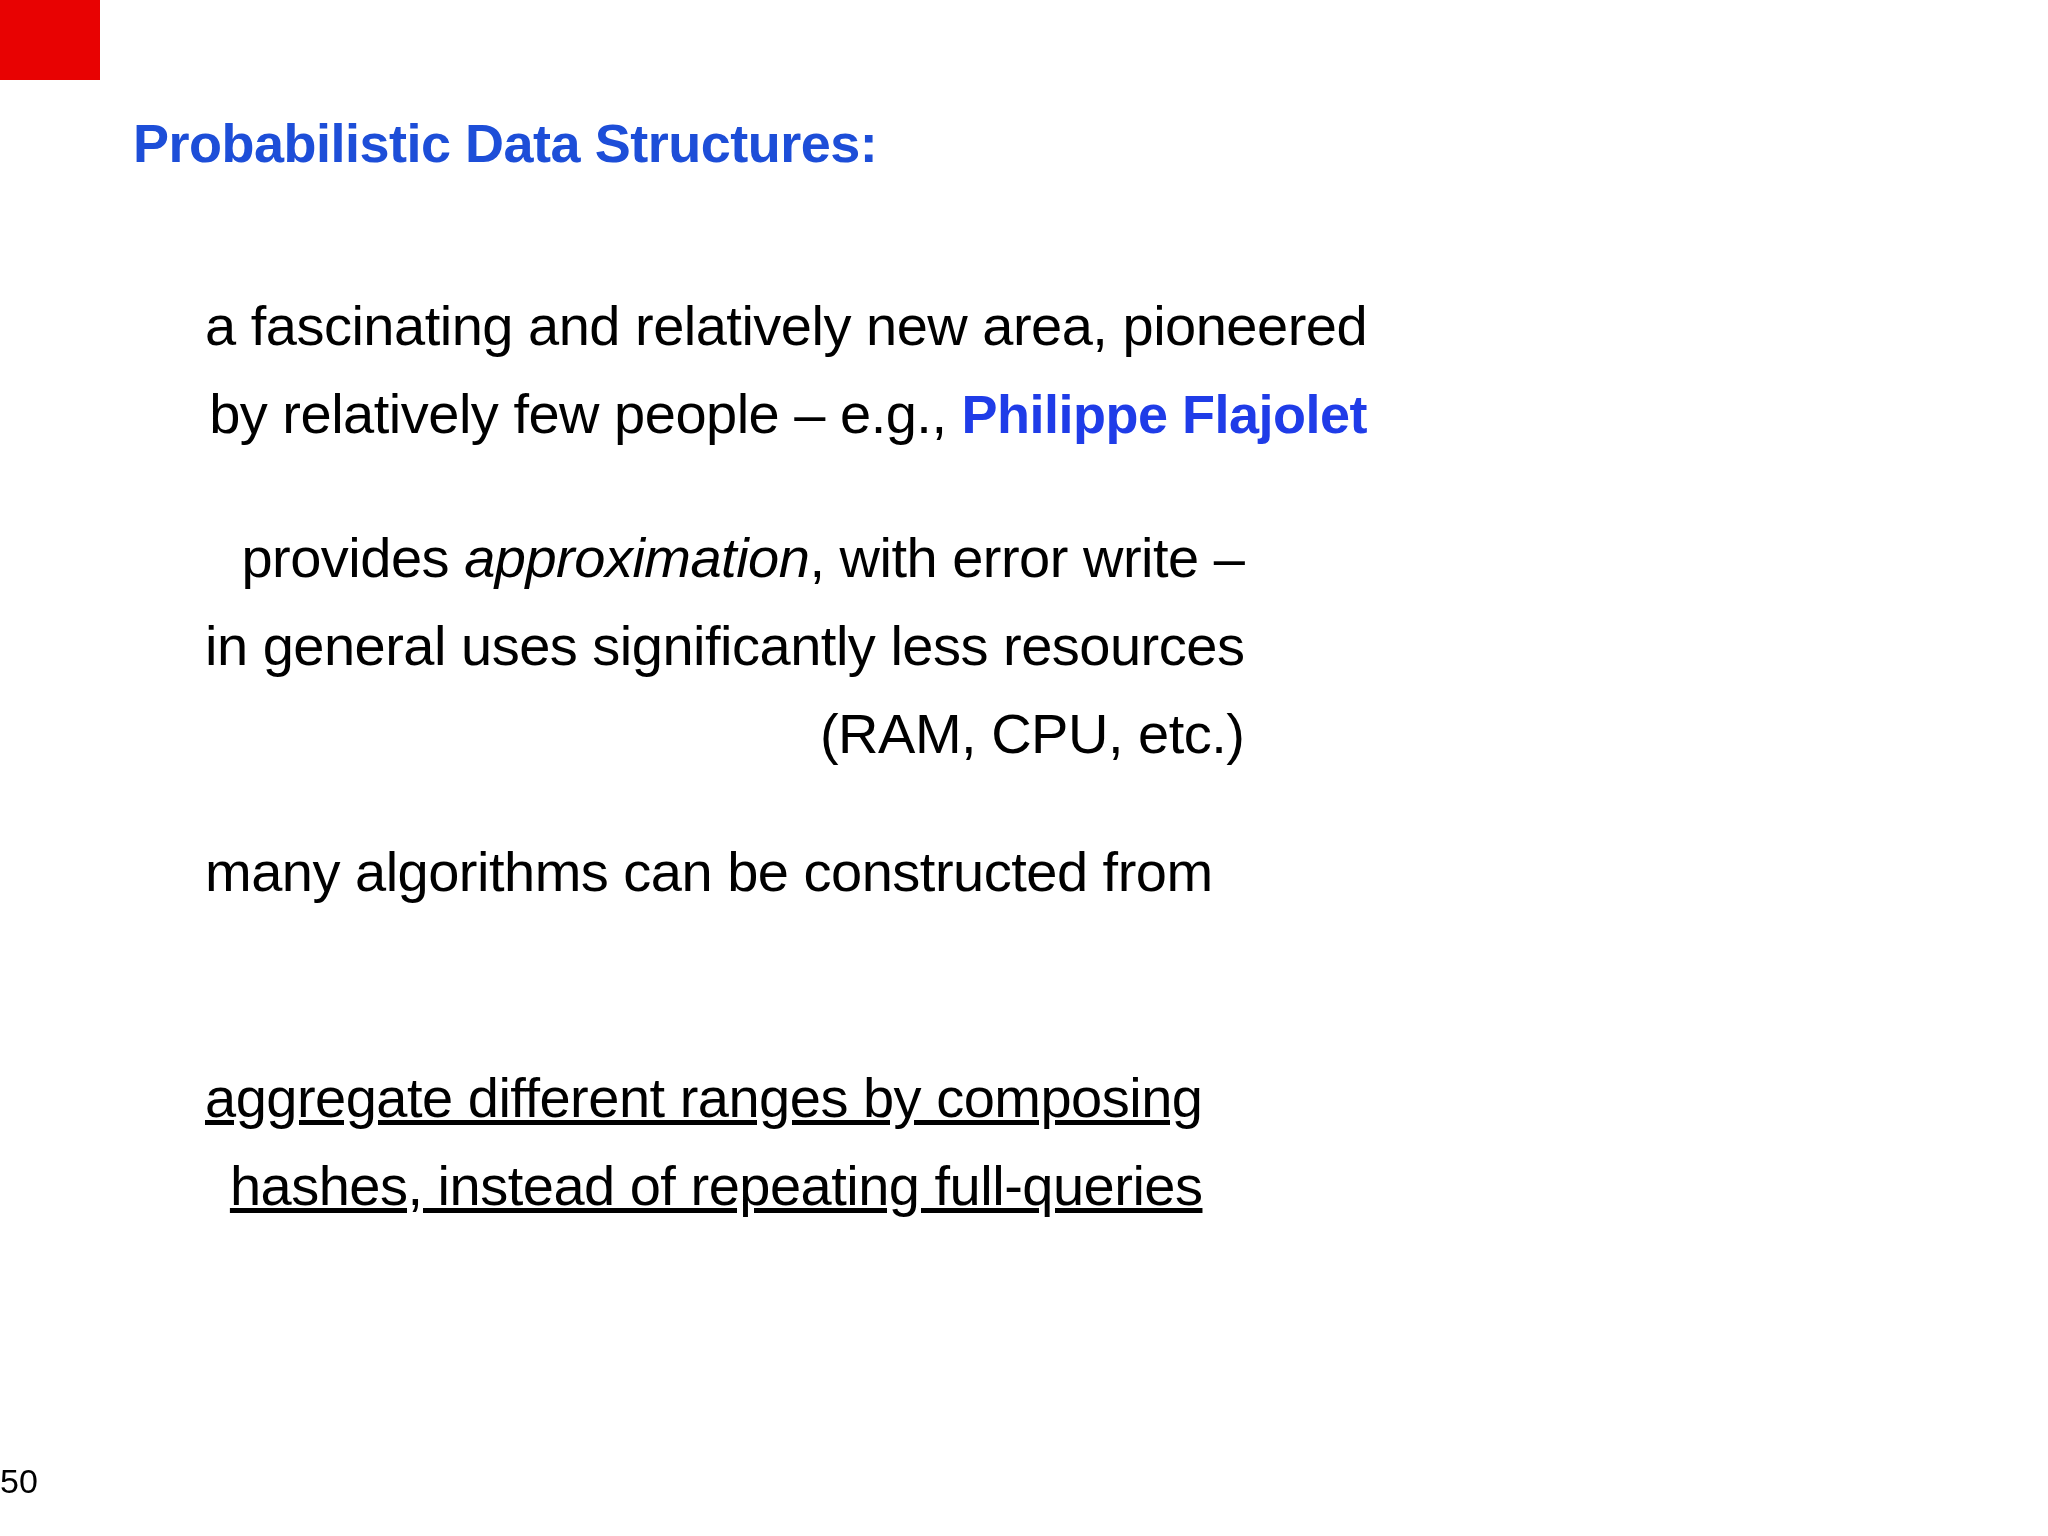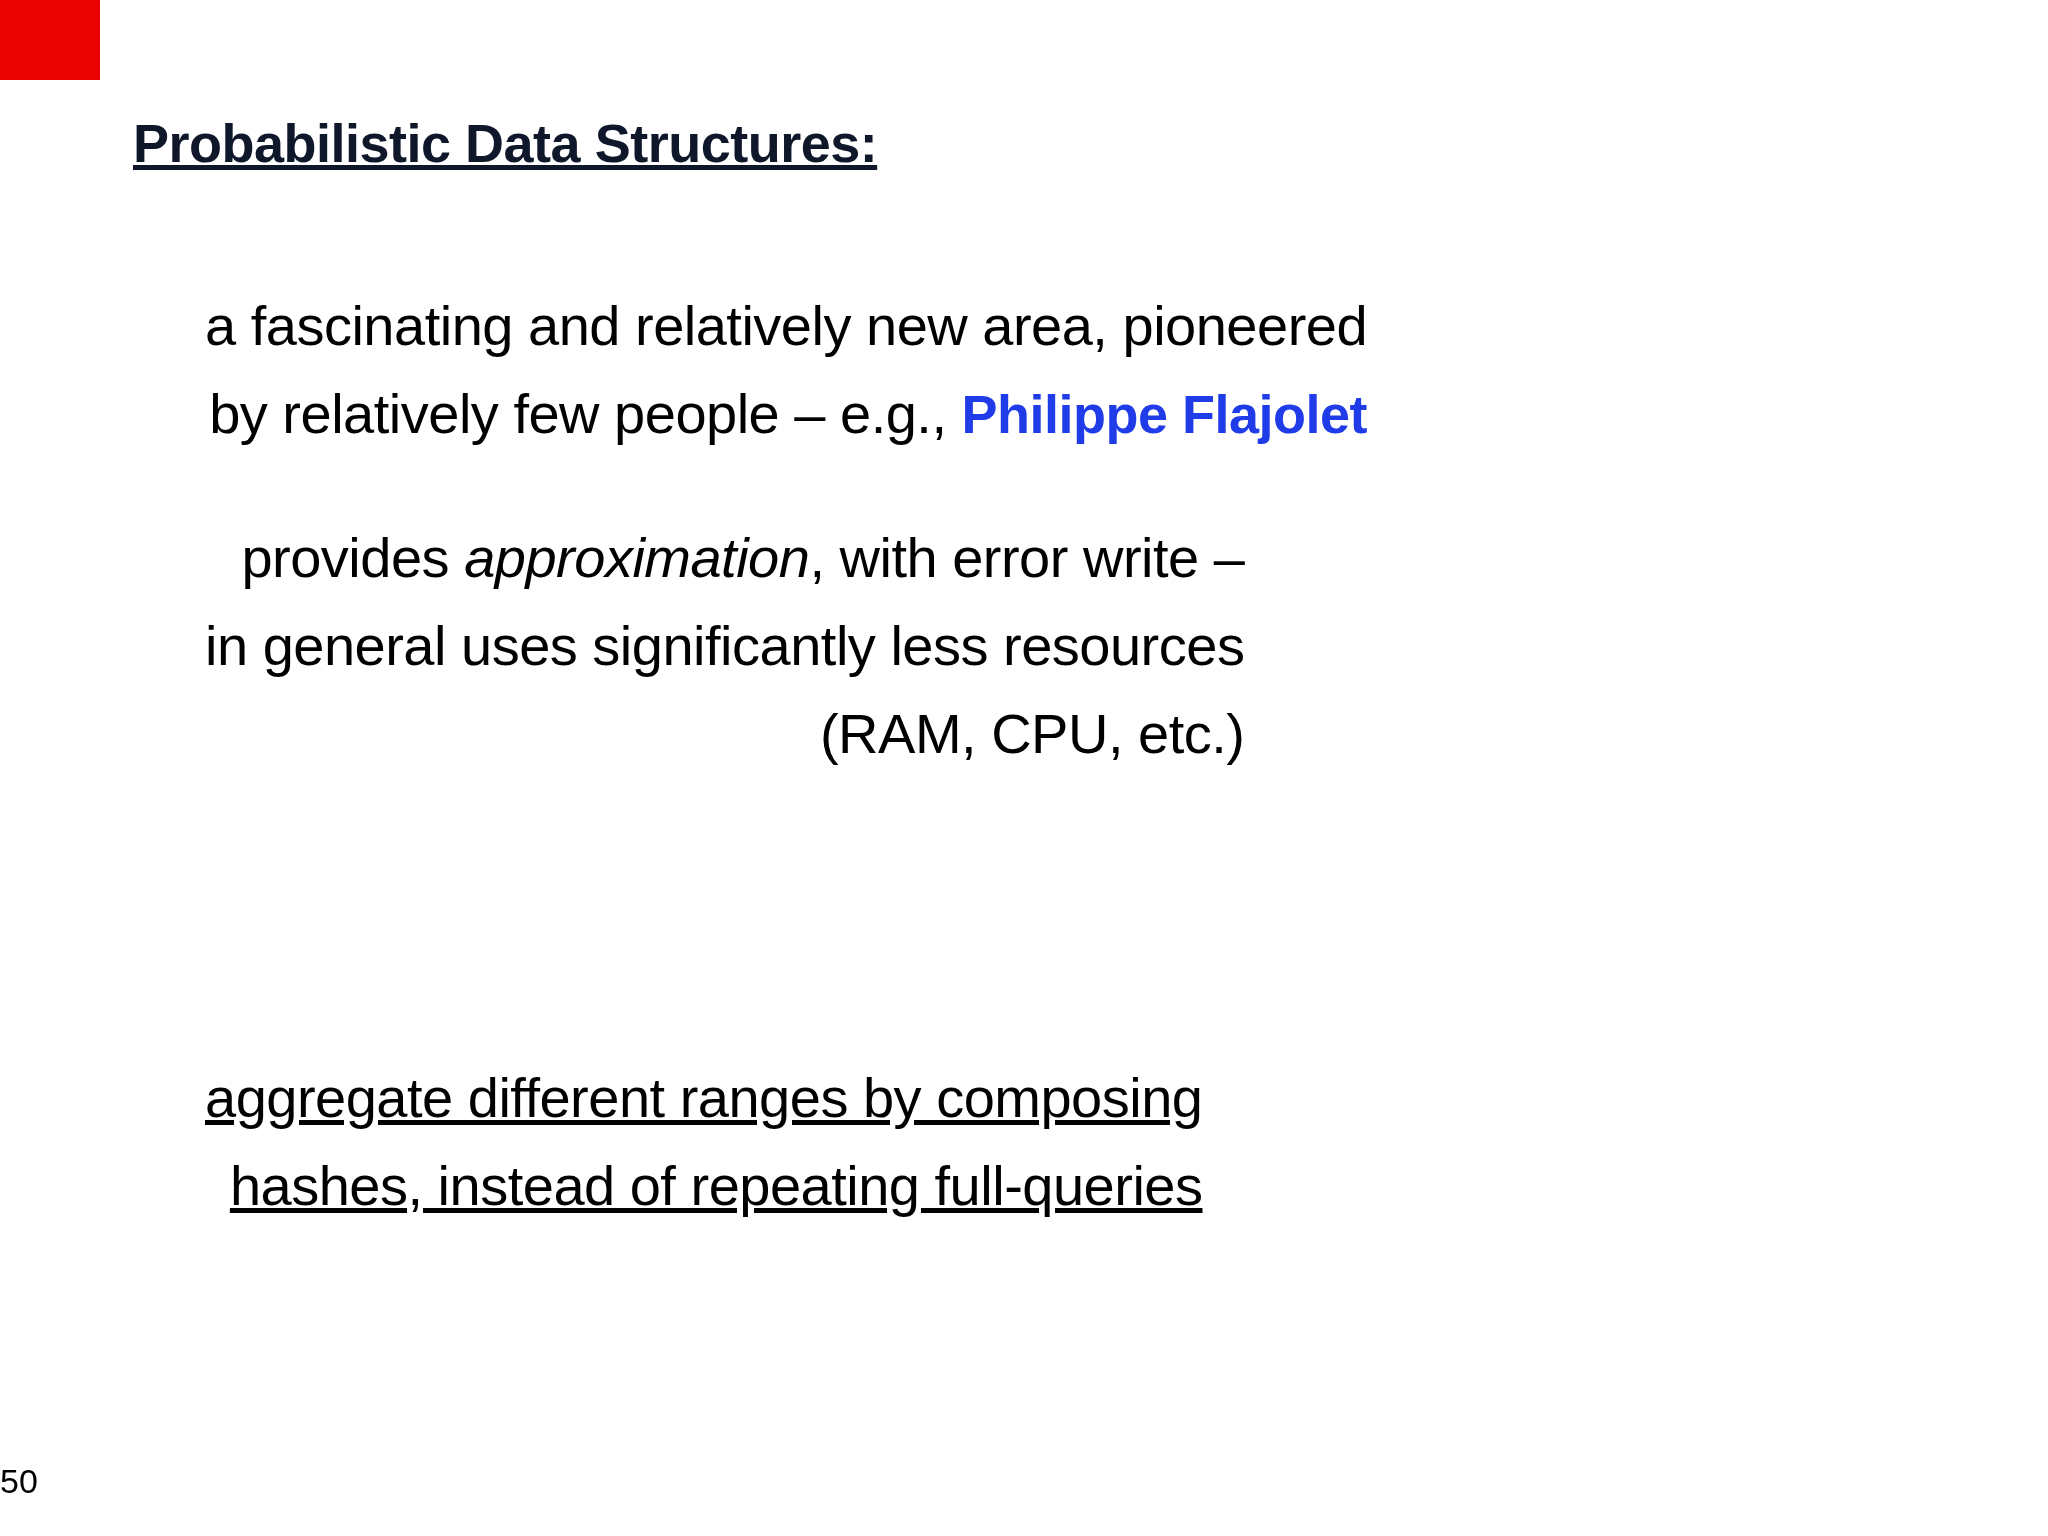"Probabilistic Data Structures:" .slide-title { color: #0f172a -> #1d4ed8; text-decoration: underline -> none }
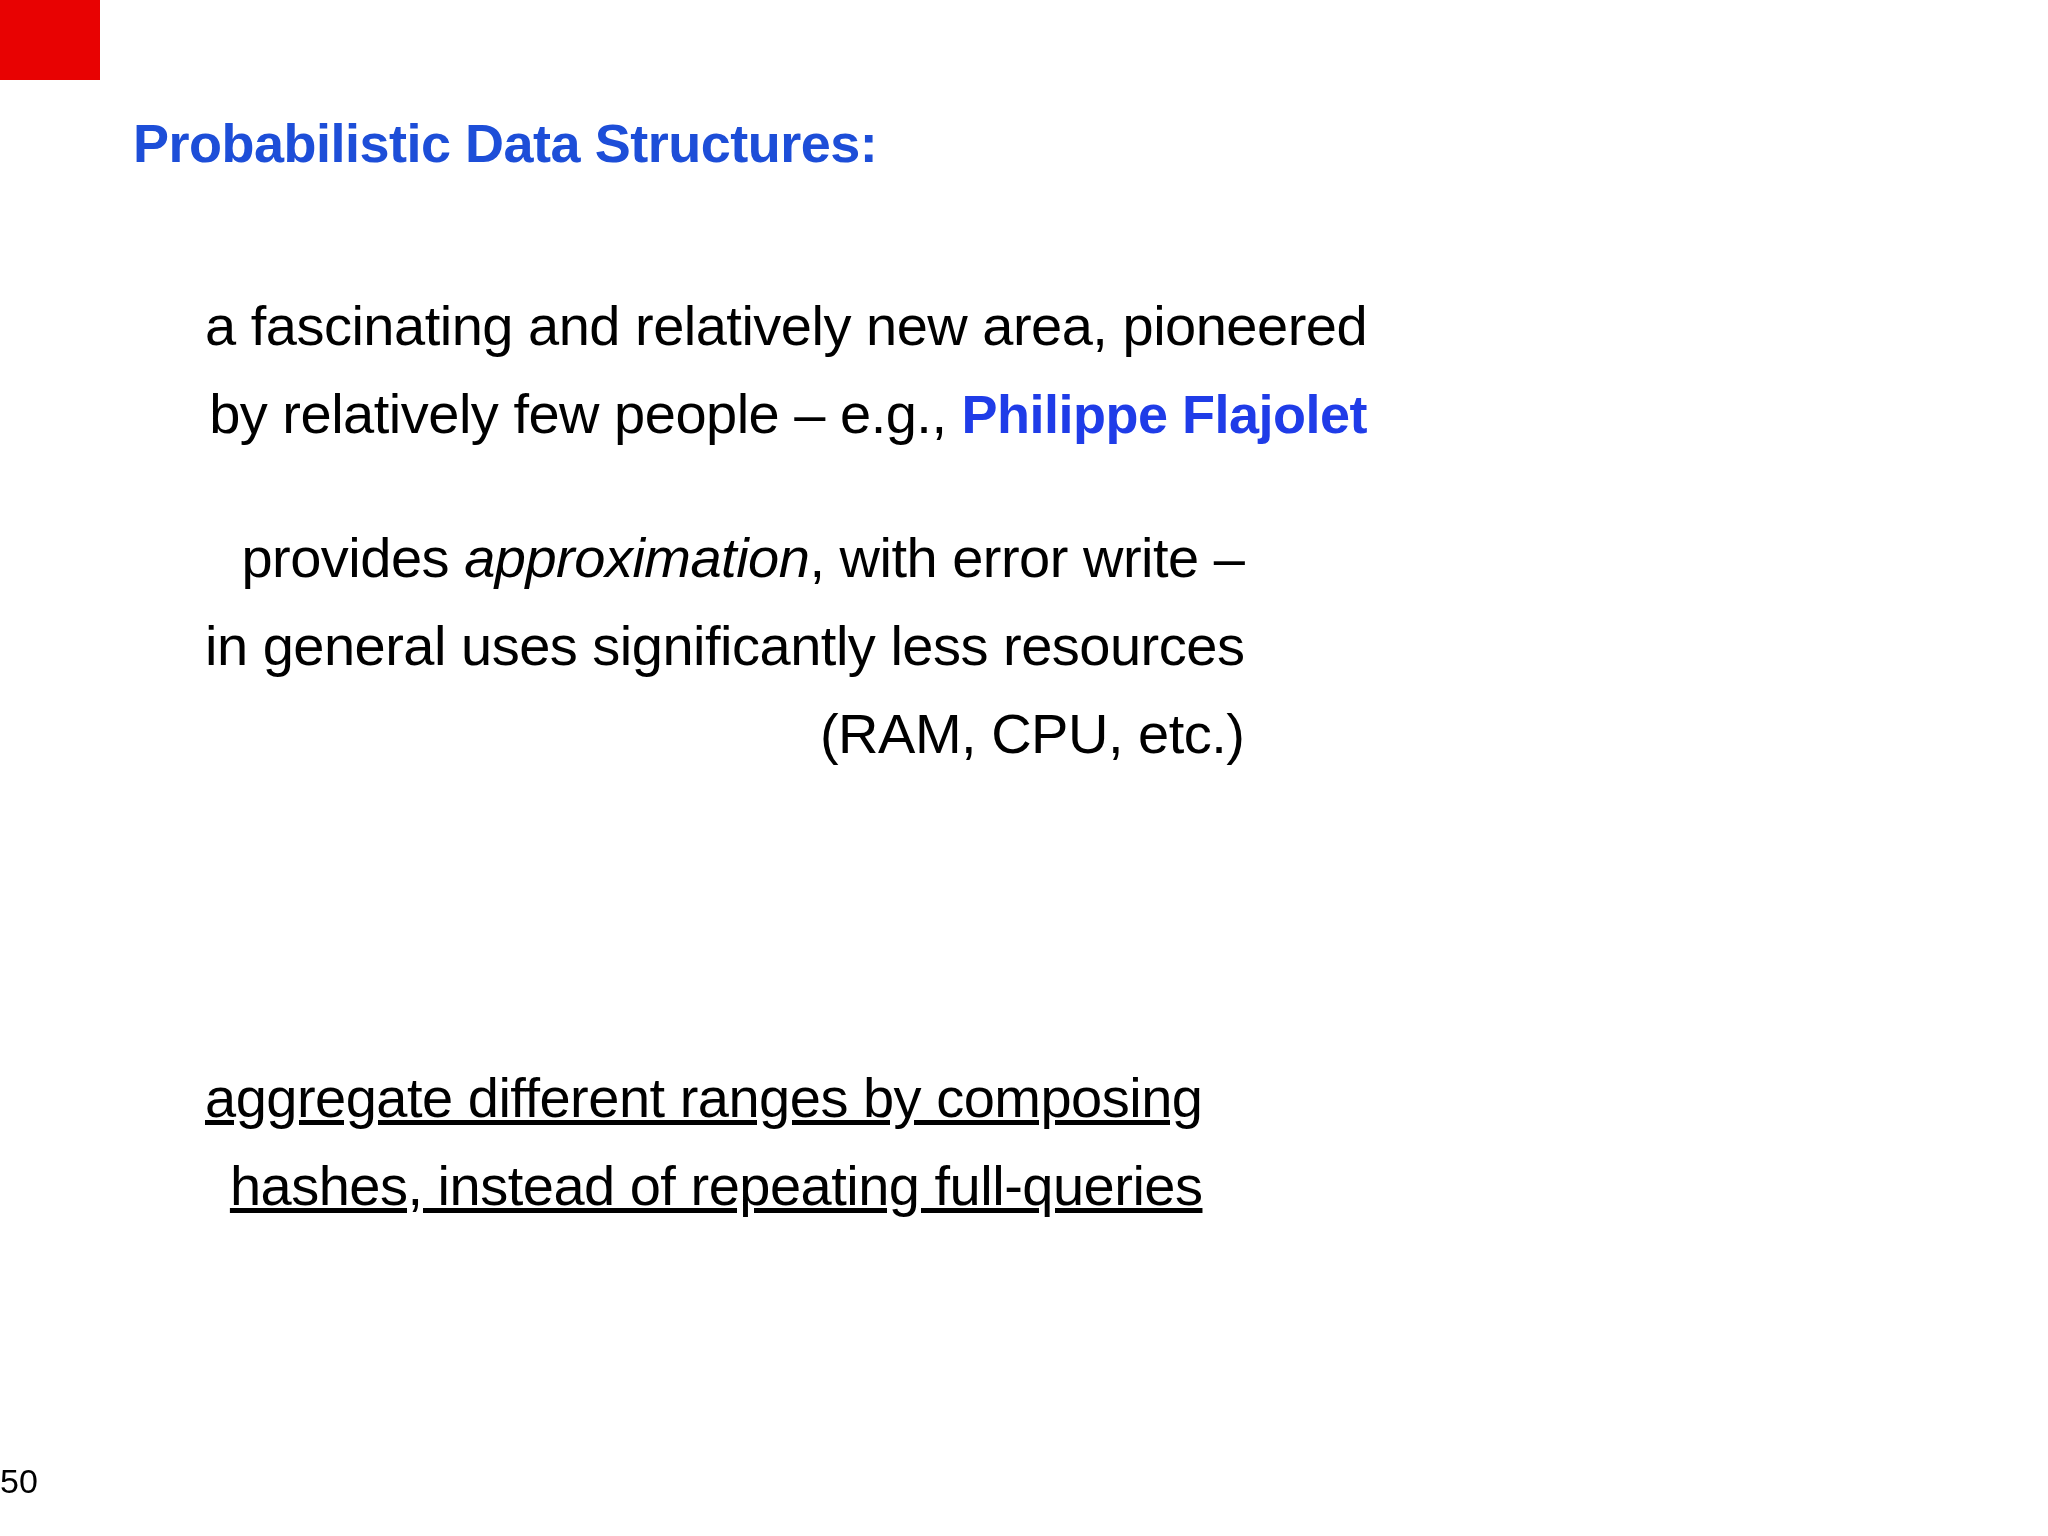"many algorithms can be constructed" div.line { html: none -> <div>many algorithms can be constructed from</div> }
